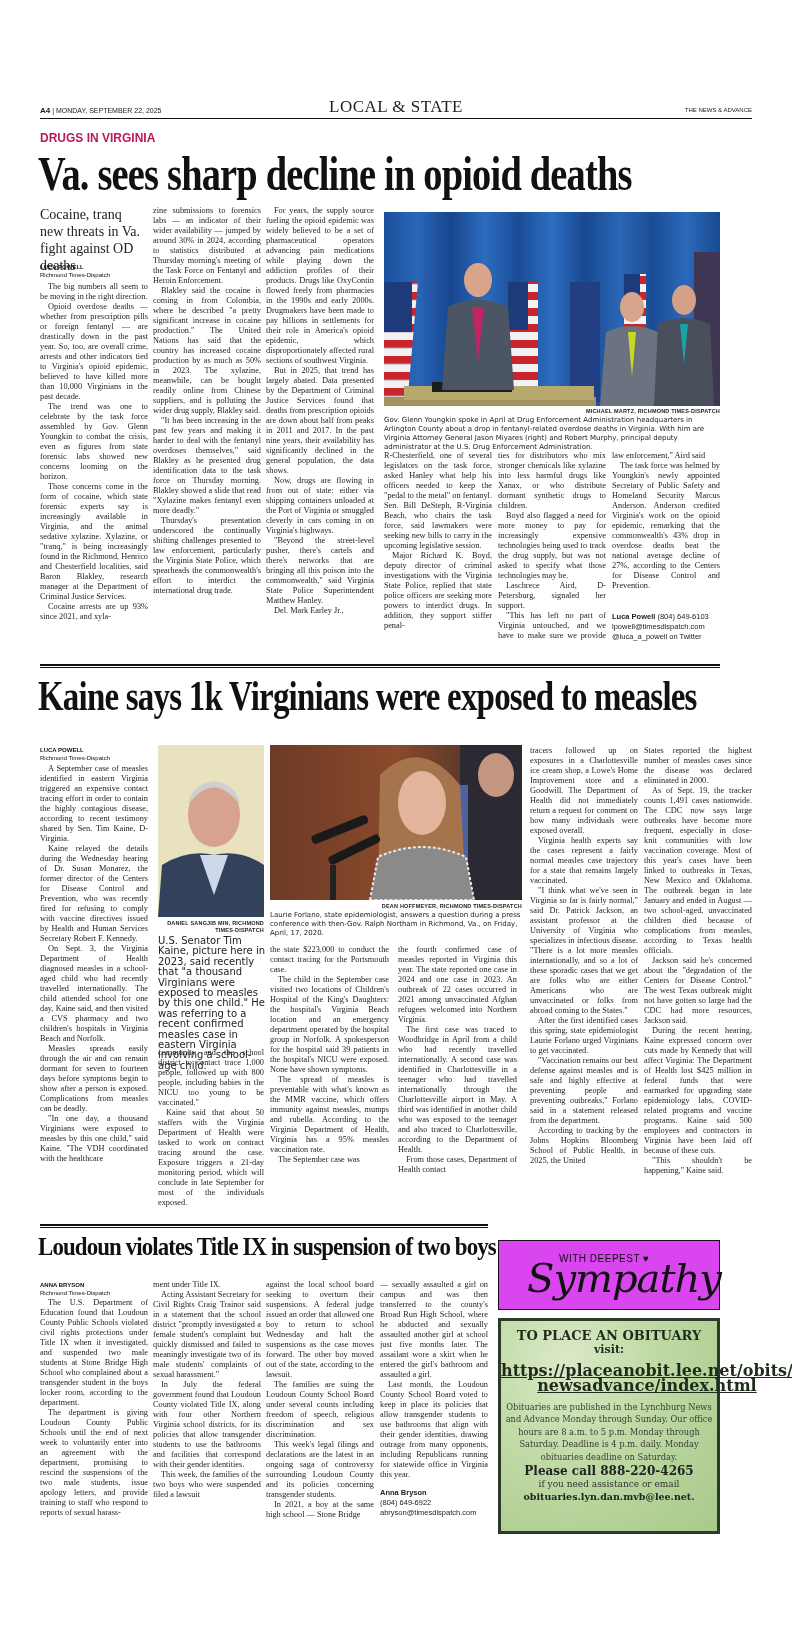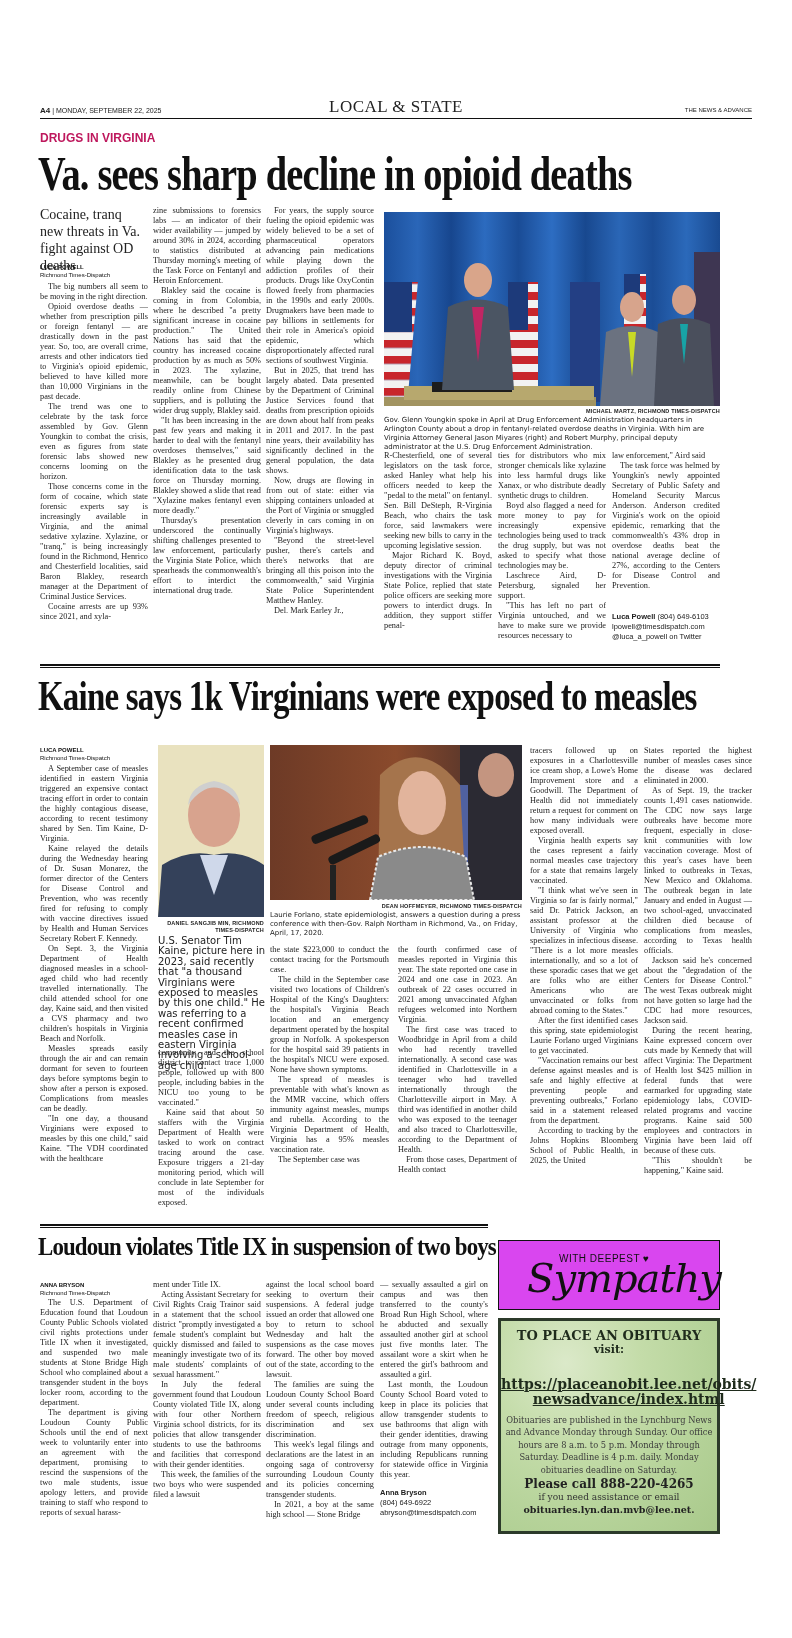"ties for distributors who mix" p.noi { text: deadly -> dormant }
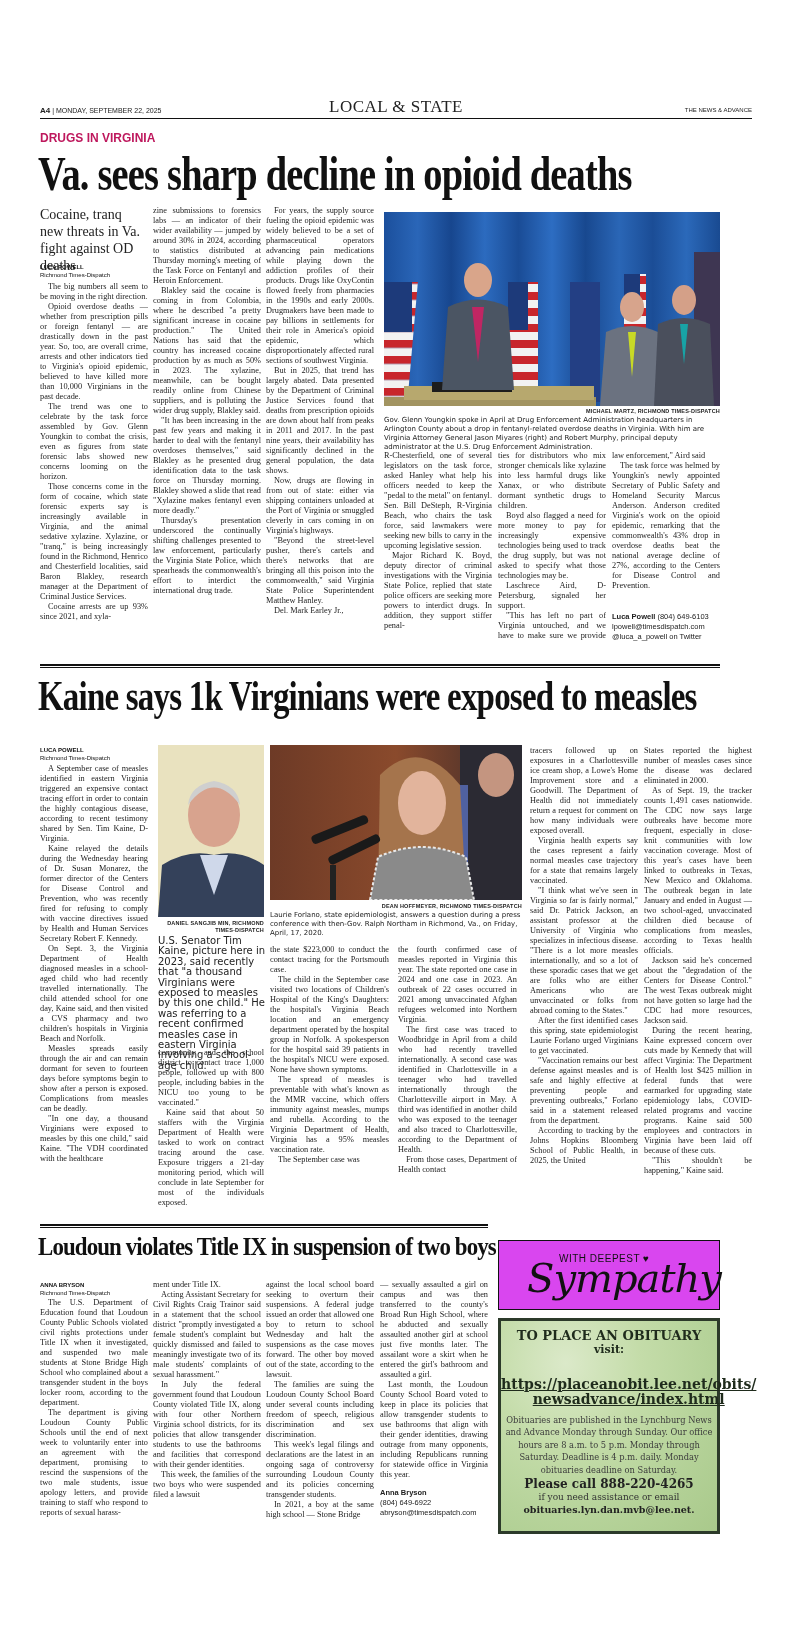"https://placeanobit.lee.net/obits/" .obit-url { font-size: 14px -> 16px; margin-top: 20px -> 6px }
